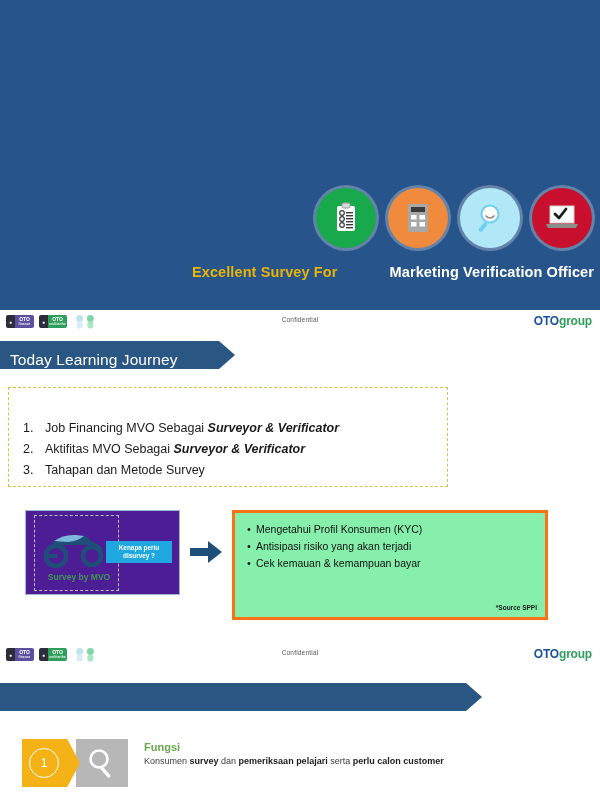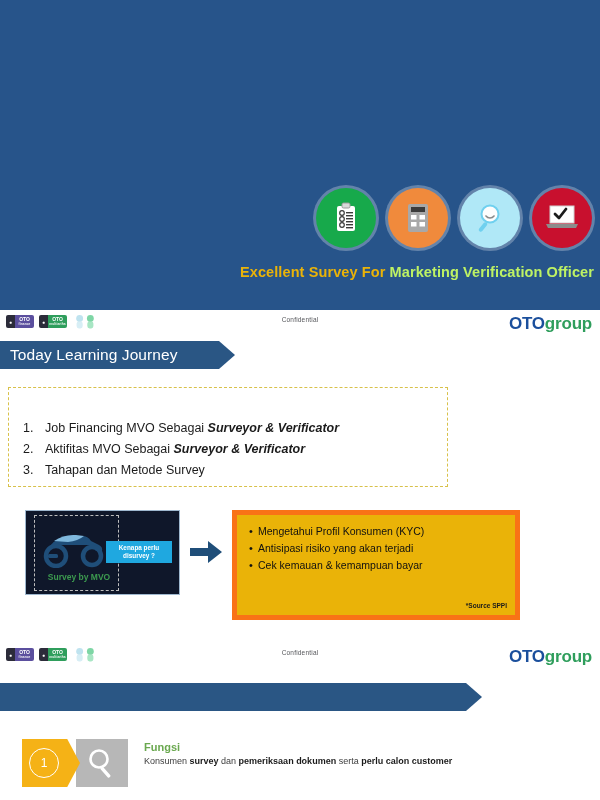"Marketing Verification Officer" .title-gold { color: #bef264 -> #ffffff; margin-left: none -> 48px }
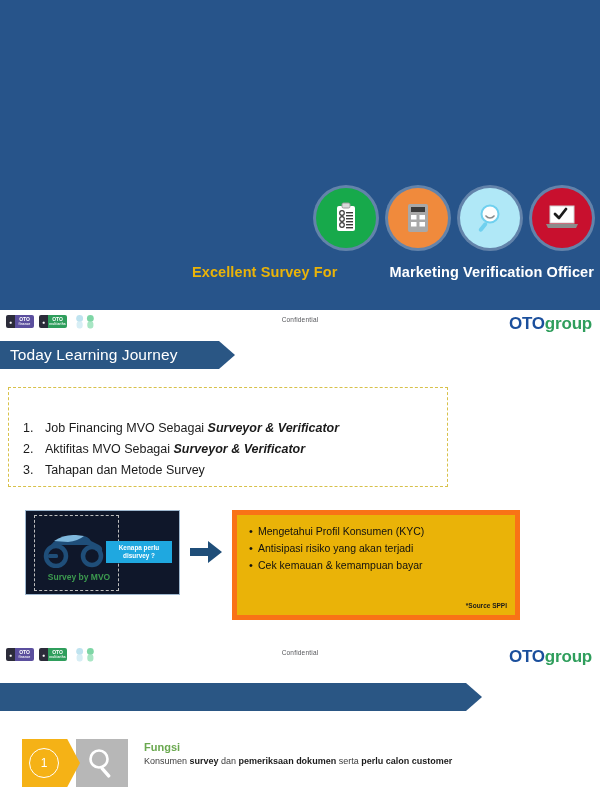"OTOgroup" .oto-group { font-size: 17px -> 12px }
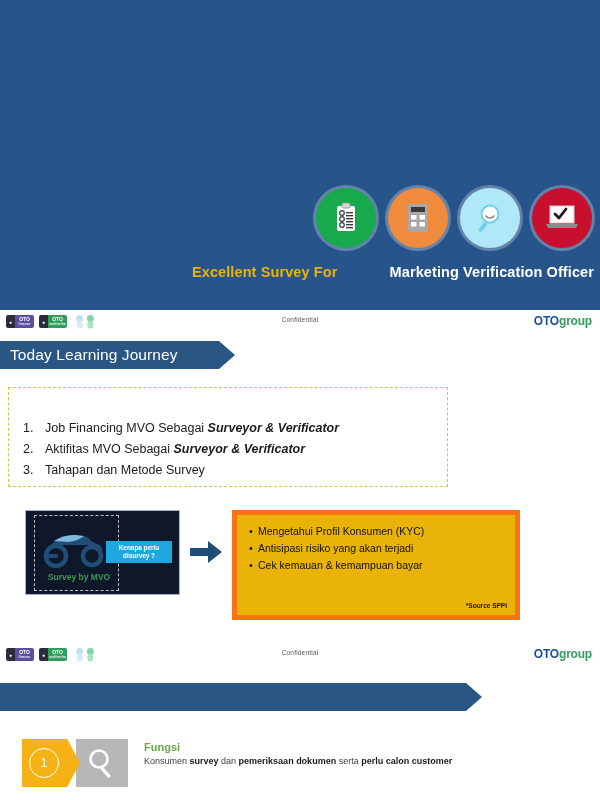"Today Learning Journey" div.chevron-banner { align-items: none -> flex-end }
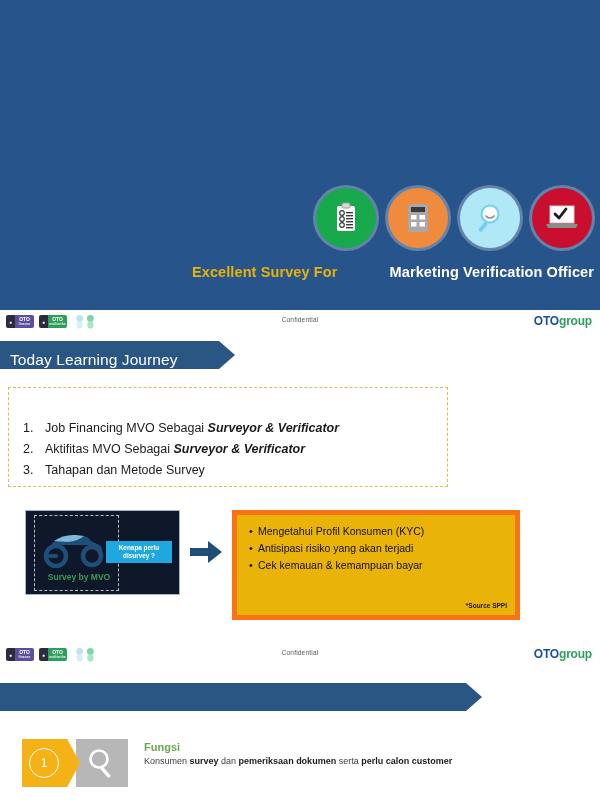"Mengetahui Profil Konsumen (KYC)" .bullet-card { background: #eab308 -> #86efac; border: 5px solid #f97316 -> 3px solid #f97316; width: 288px -> 316px }
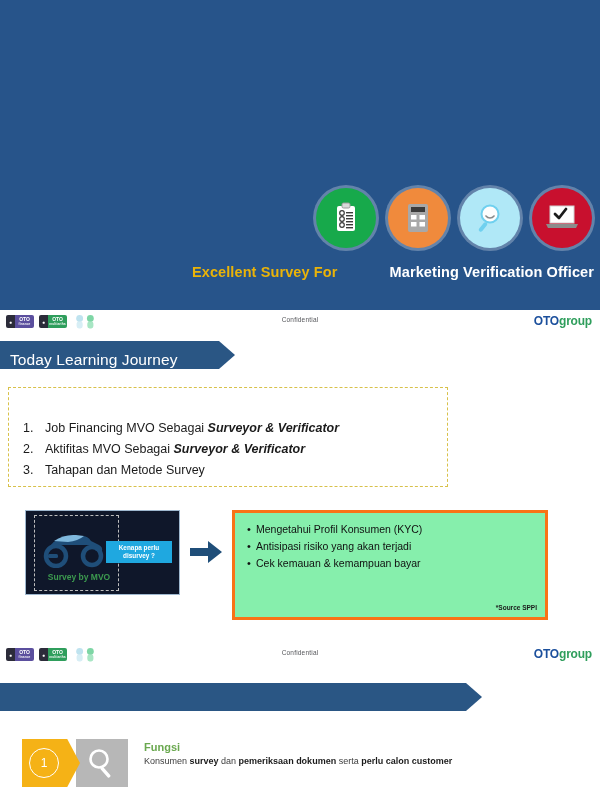"Survey by MVO" .survey-card { background: #0f172a -> #4c1d95 }
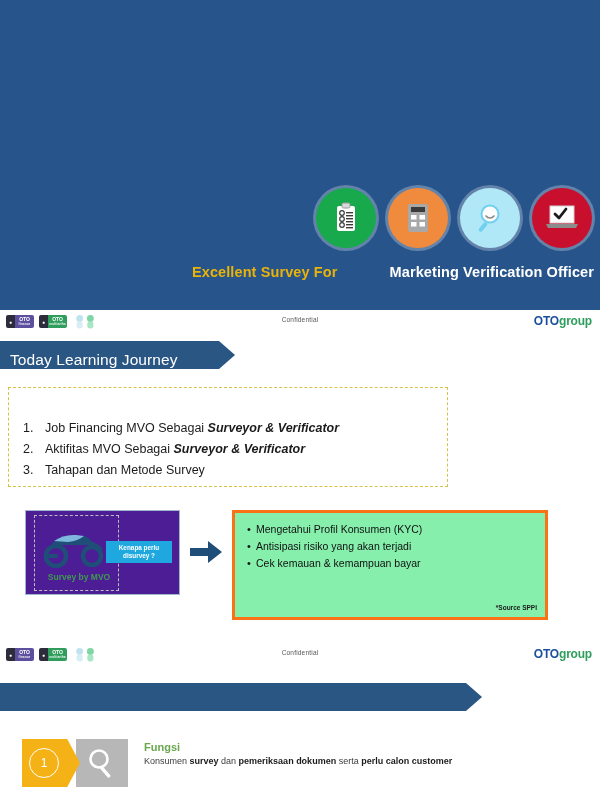"pemeriksaan dokumen" b { text: dokumen -> pelajari }
